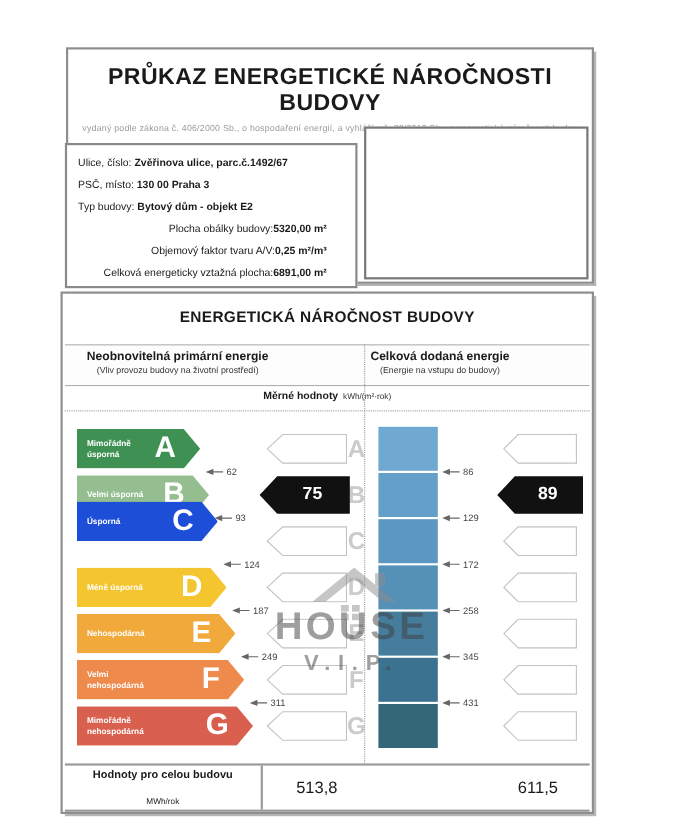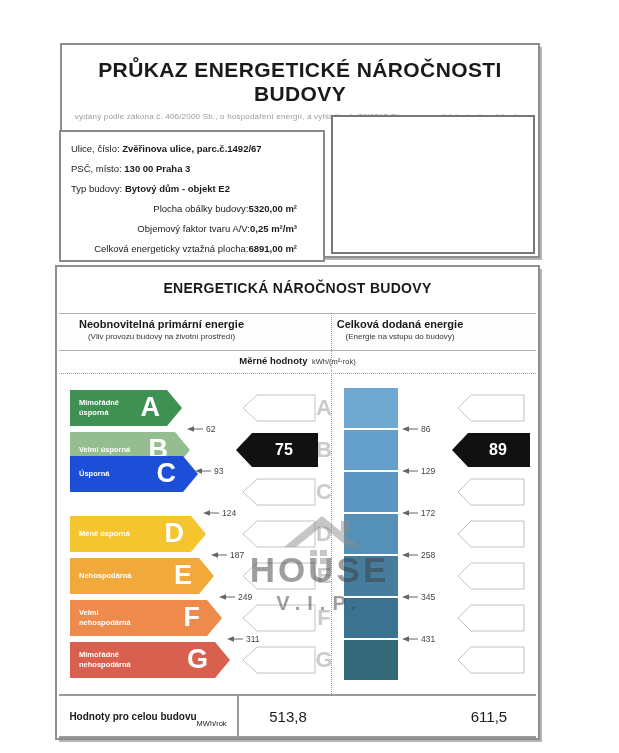"Hodnoty pro celou budovu" .footer-label-cell { flex-direction: row -> column }
